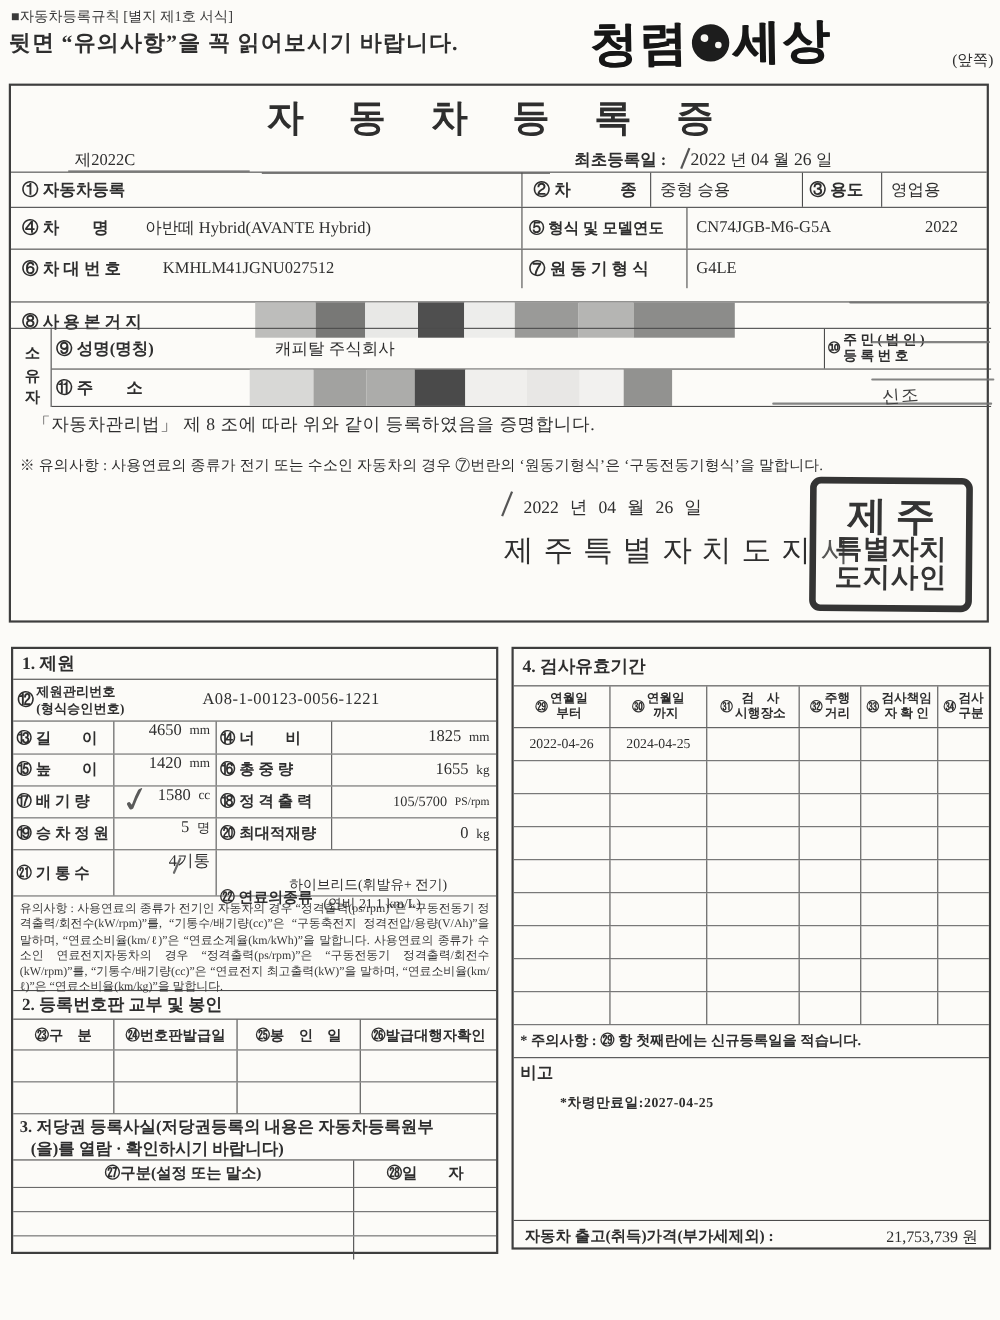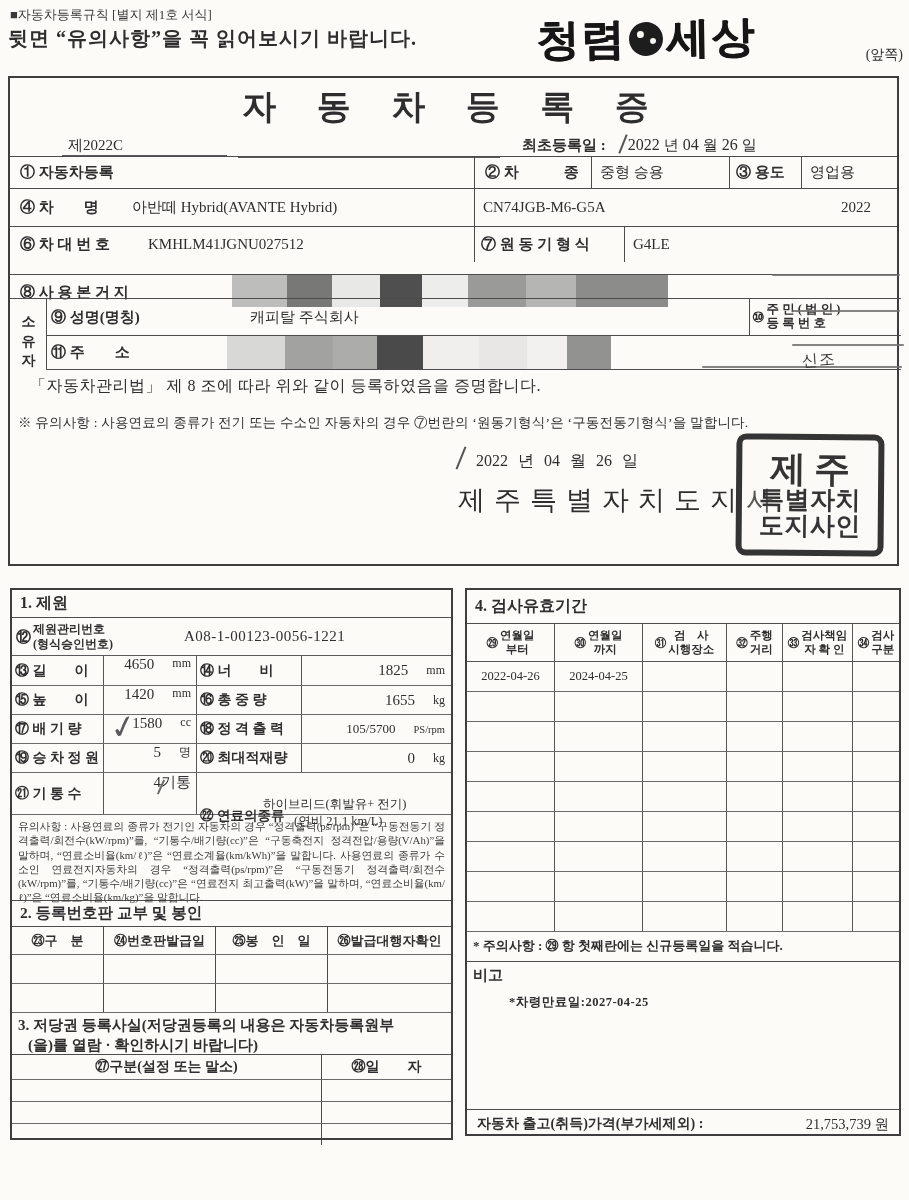"⑤ 형식 및 모델연도" div.cell { html: none -> <div> <span>⑤ 형식 및 모델연도</span> </div> }
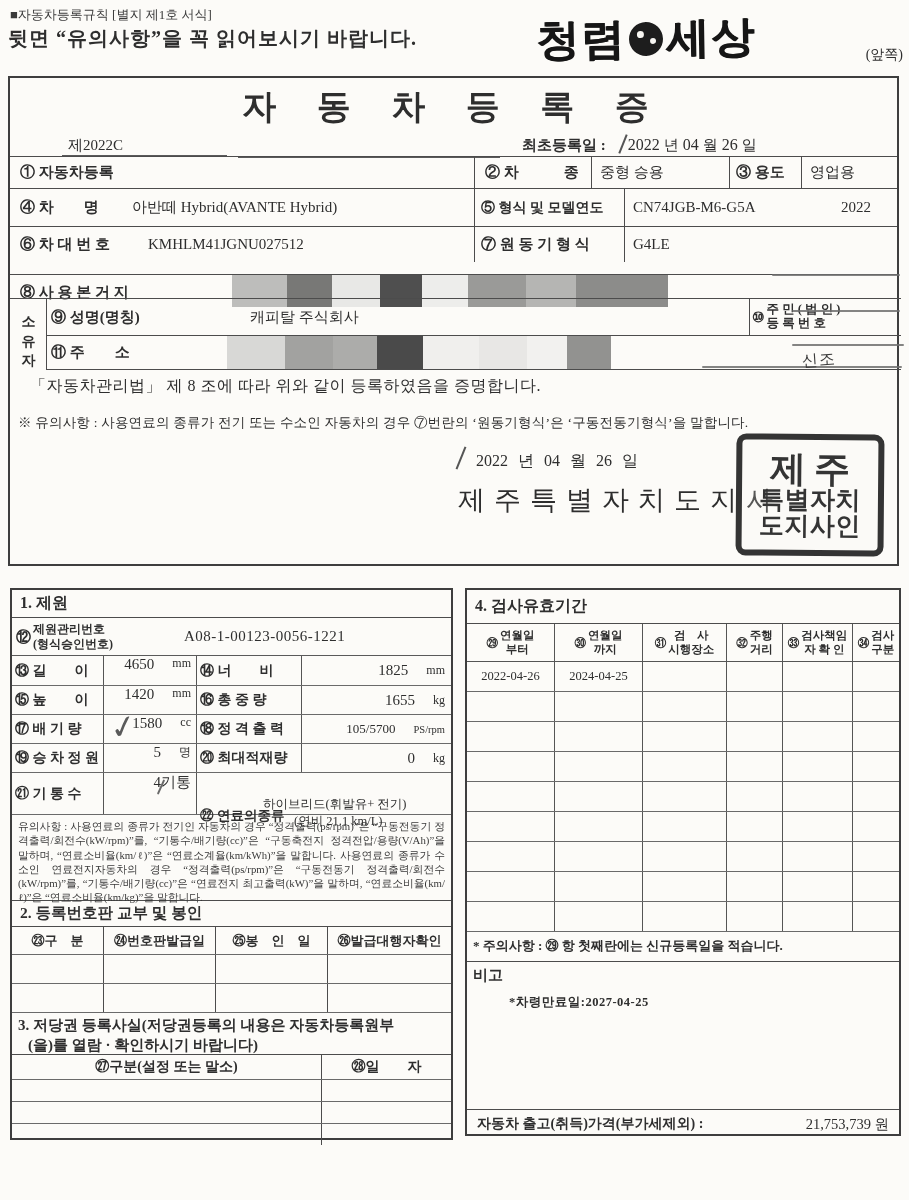"mm" .unit { margin-left: 18px -> 7px }
